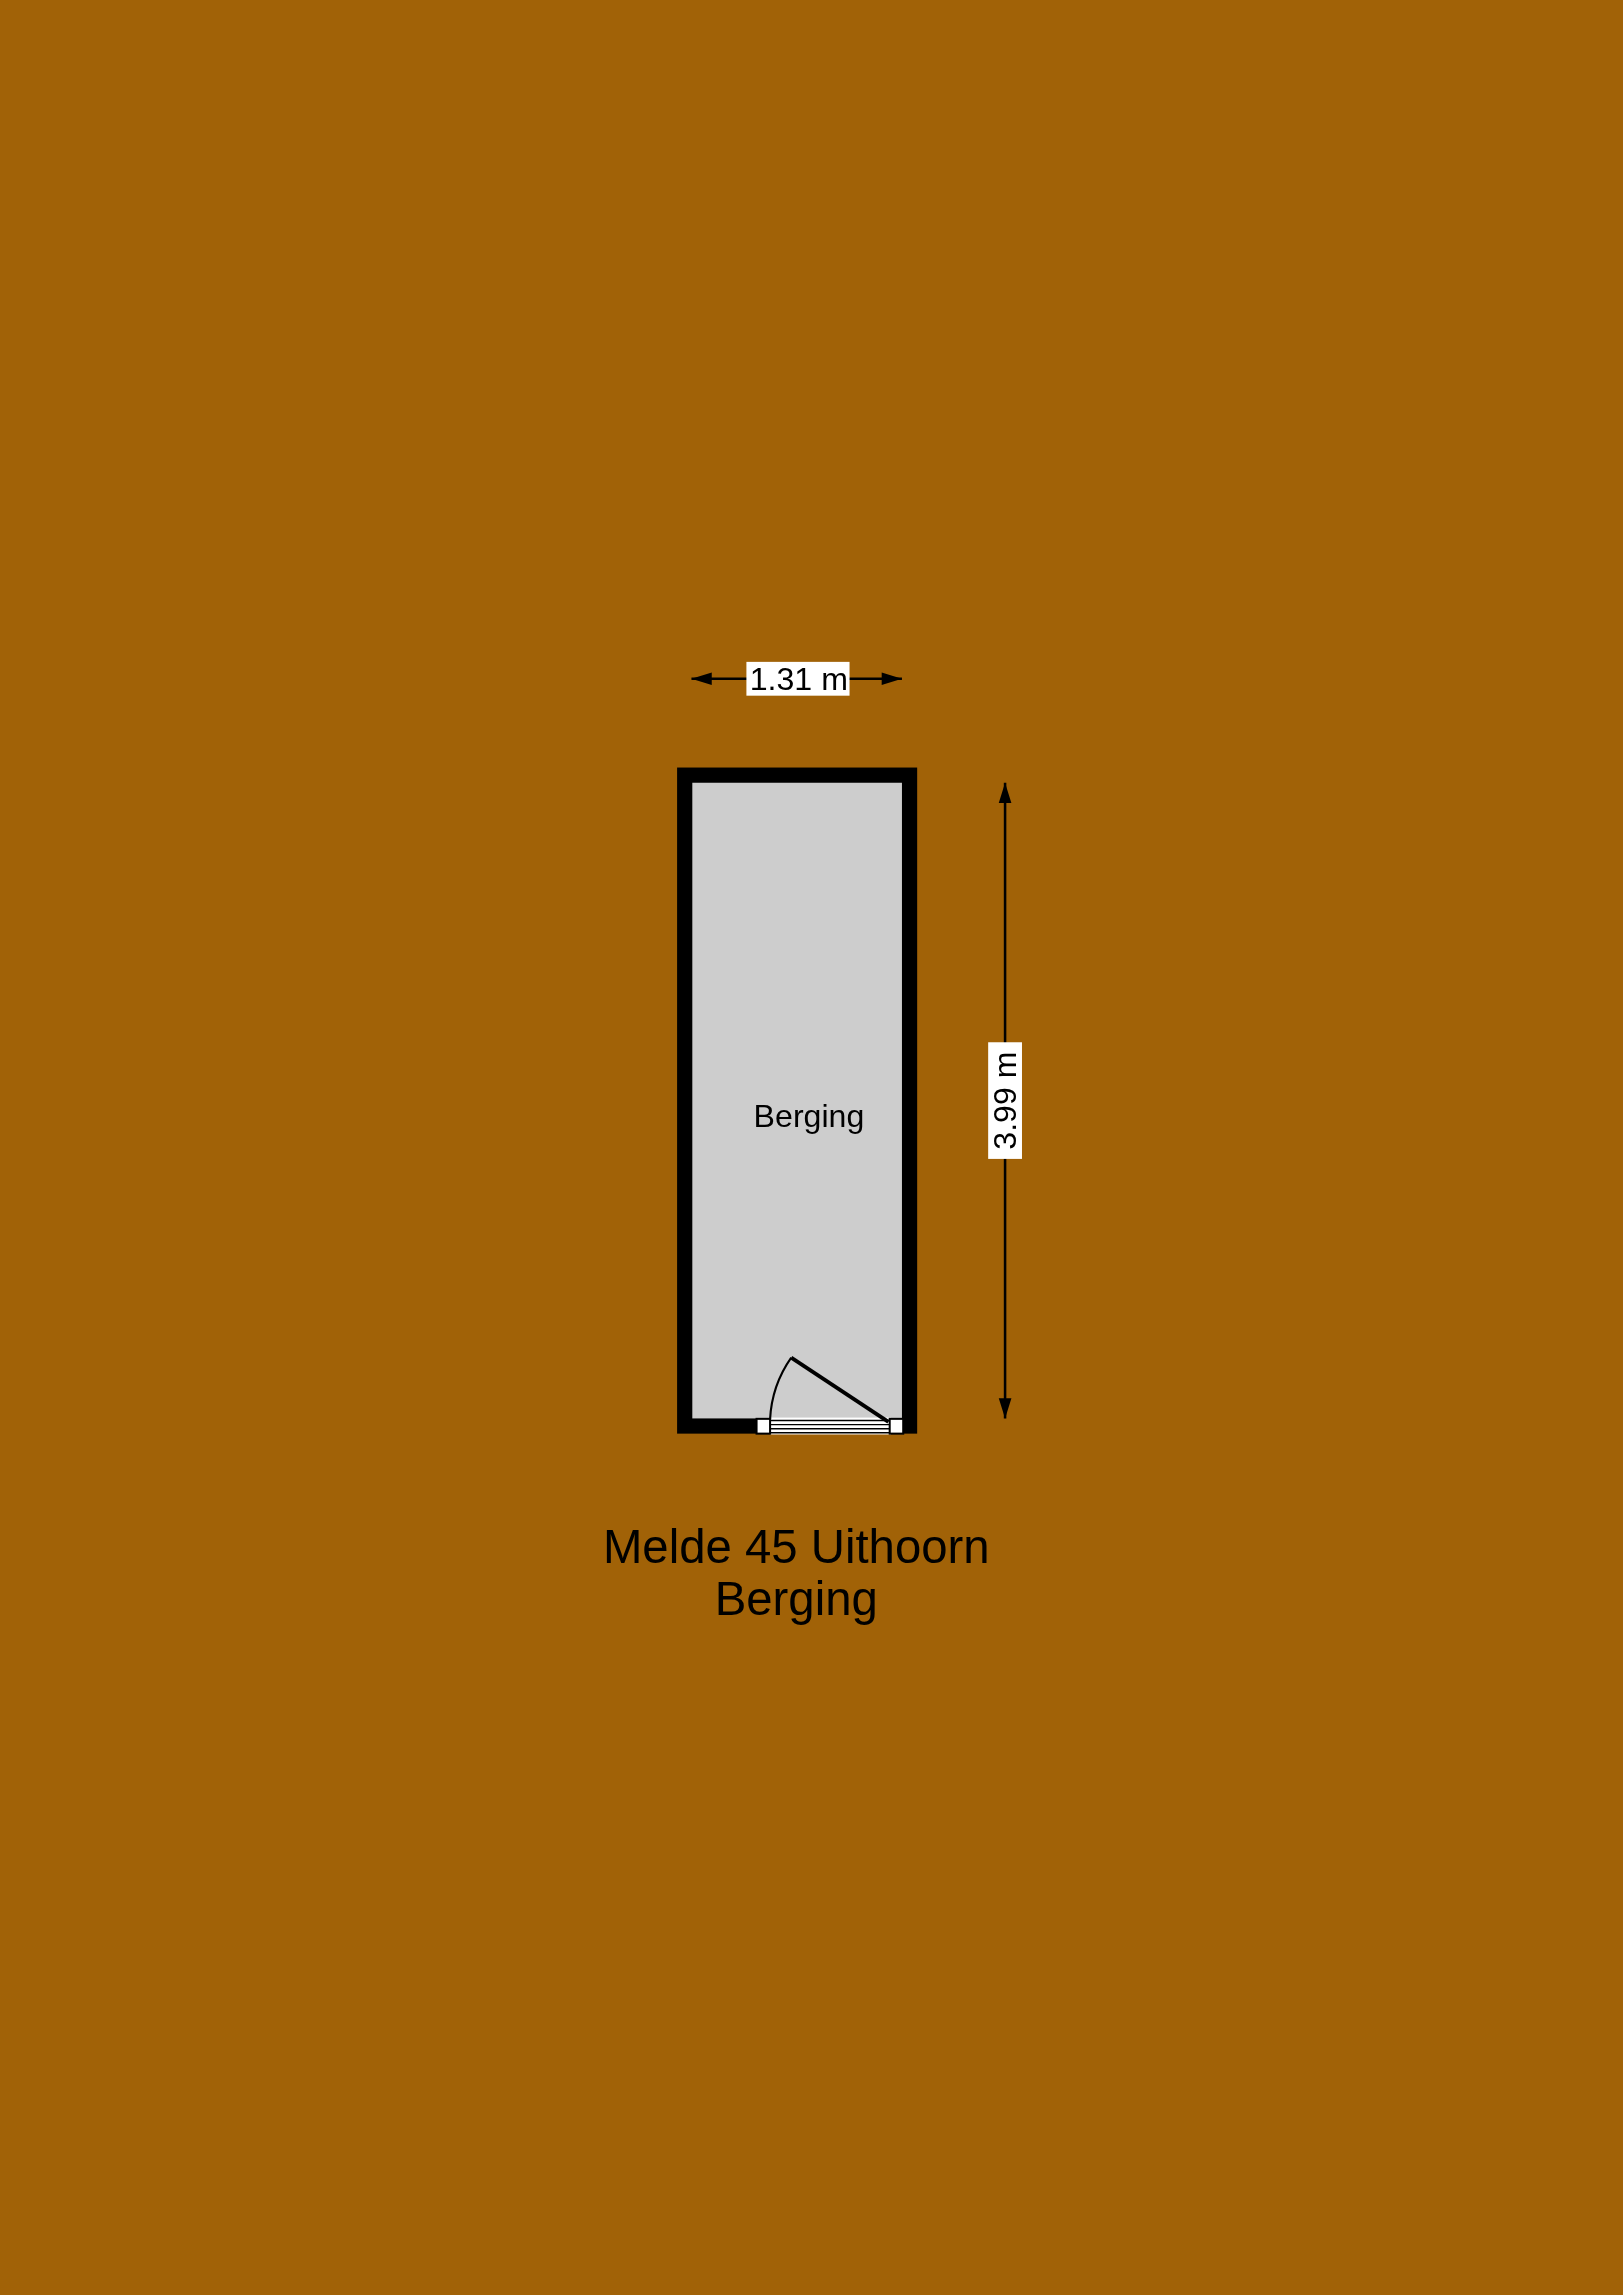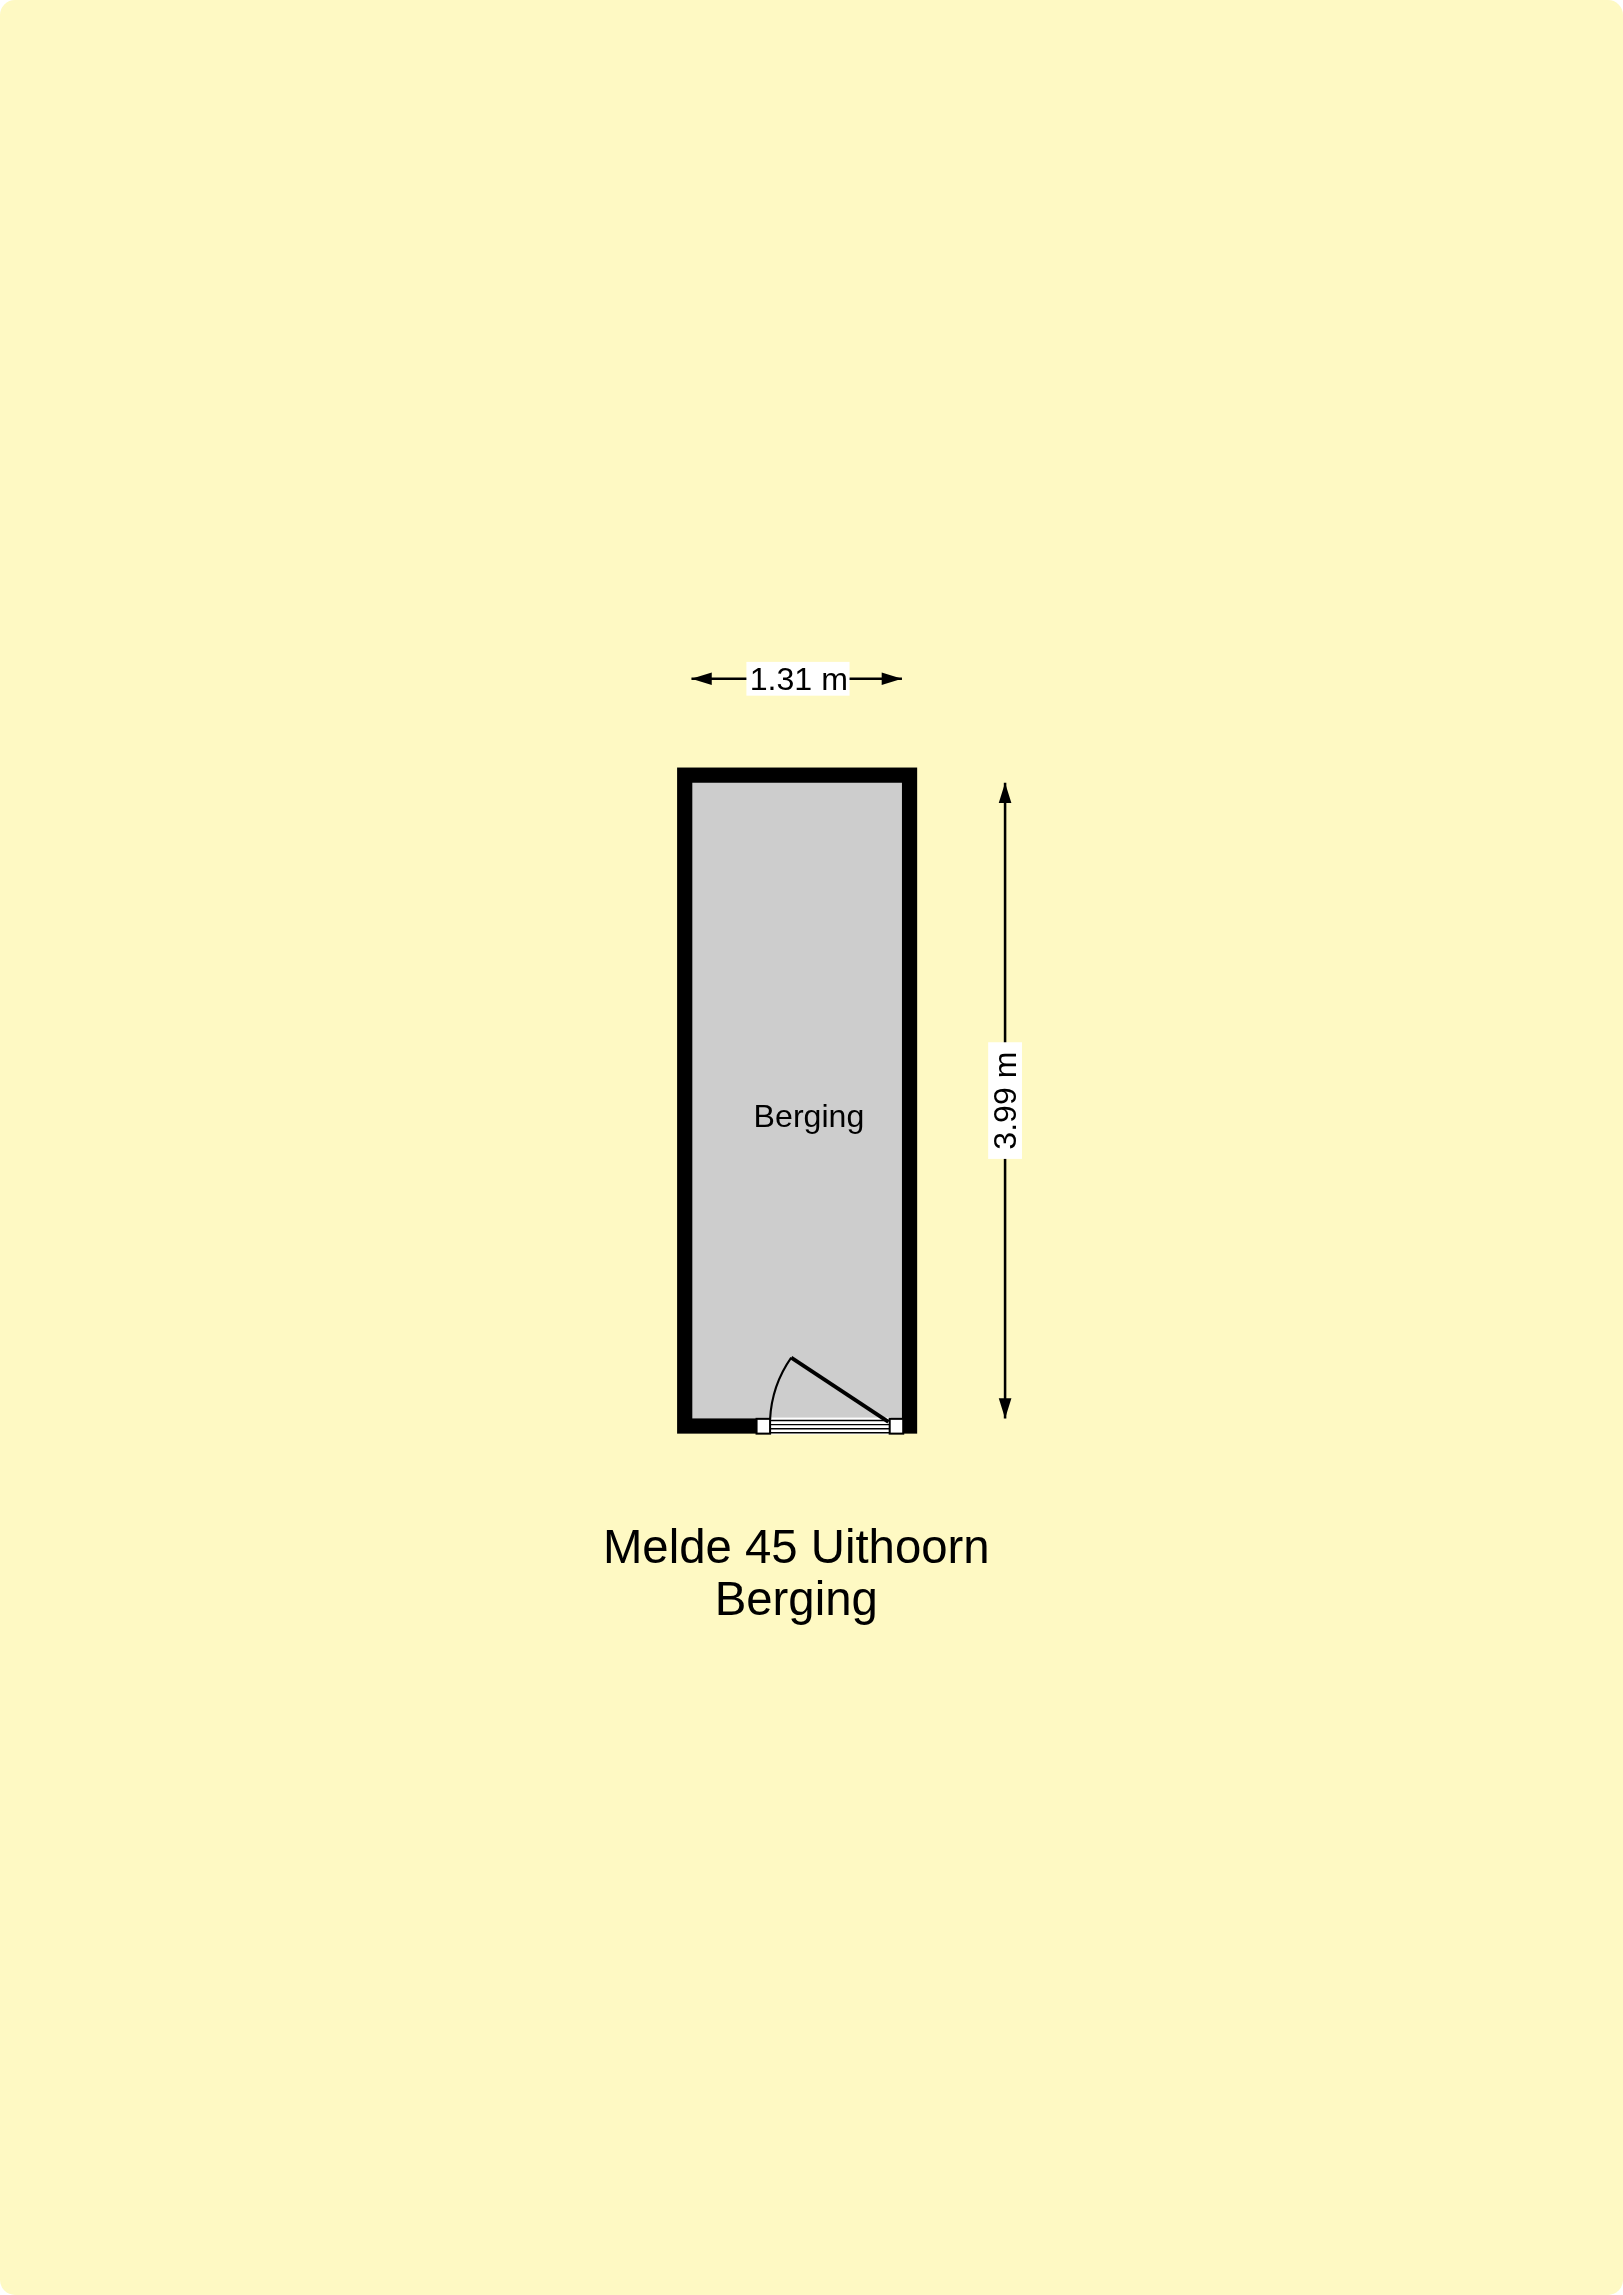"1.31 m" .page { background: #fef9c3 -> #a16207; border-radius: 15px -> none }
